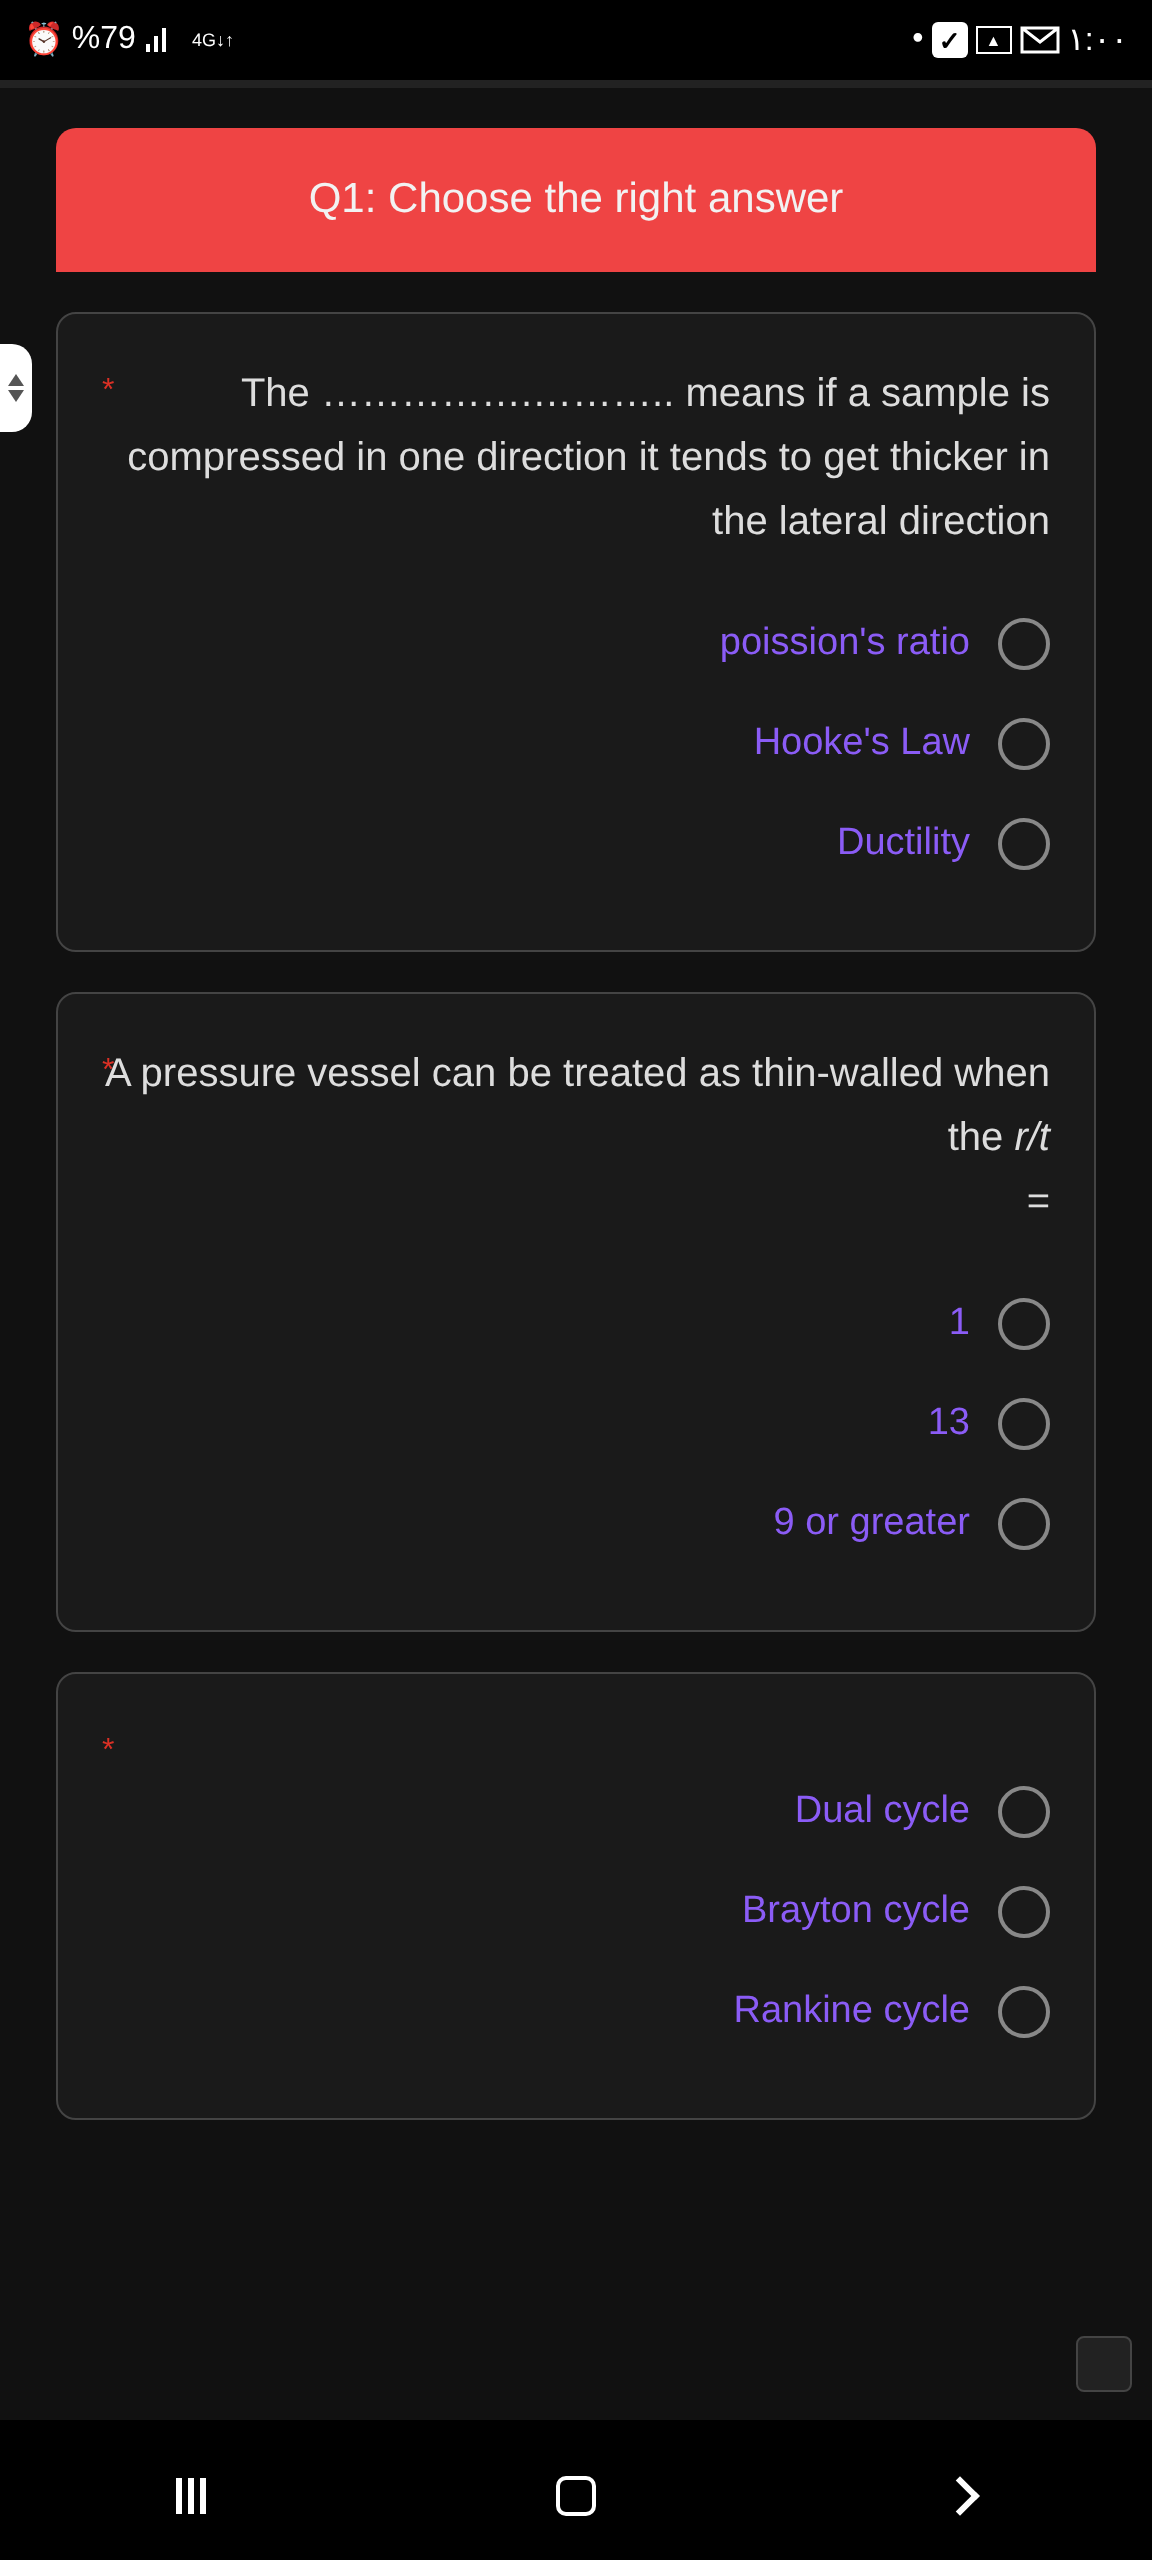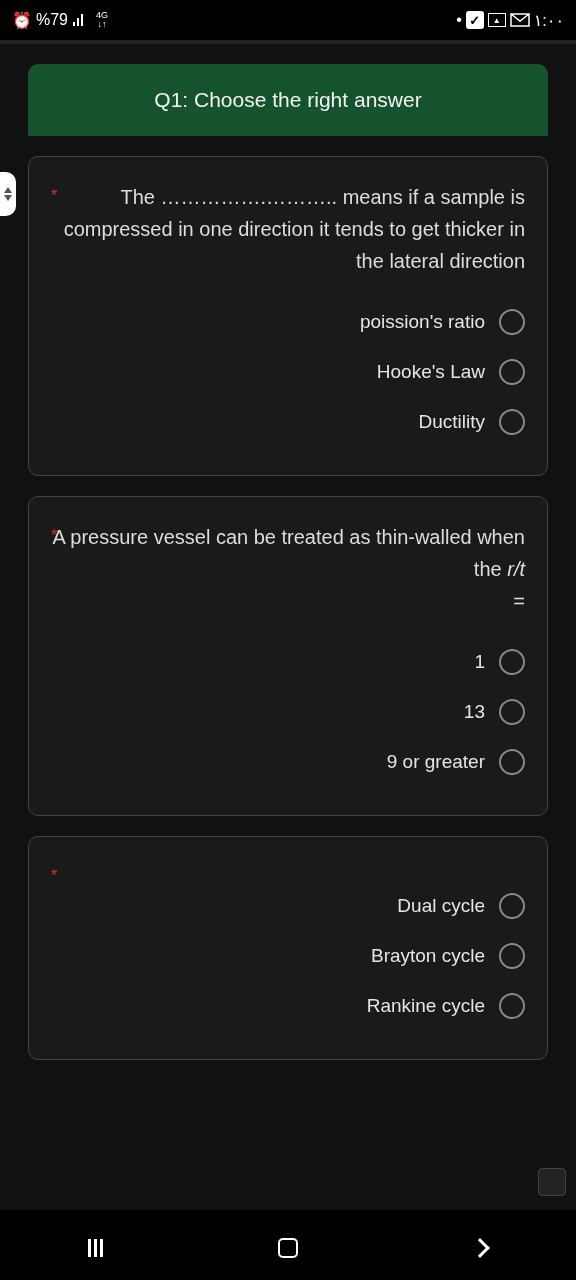"4G" .net-label { flex-direction: column -> row }
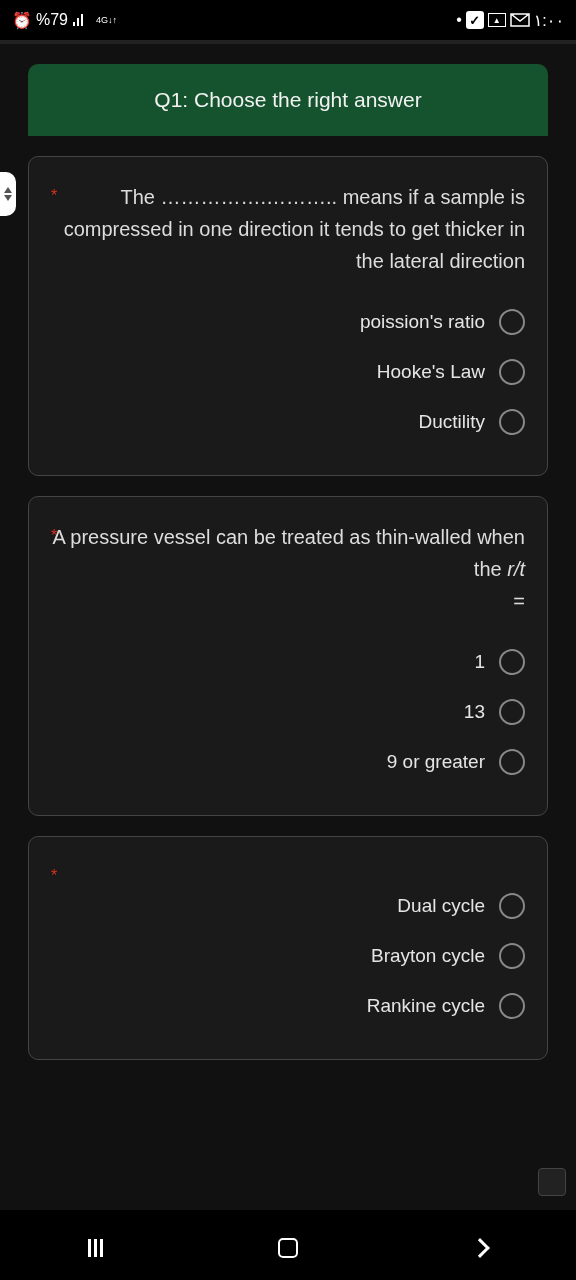"Q1: Choose the right answer" .header { background: #14532d -> #ef4444 }
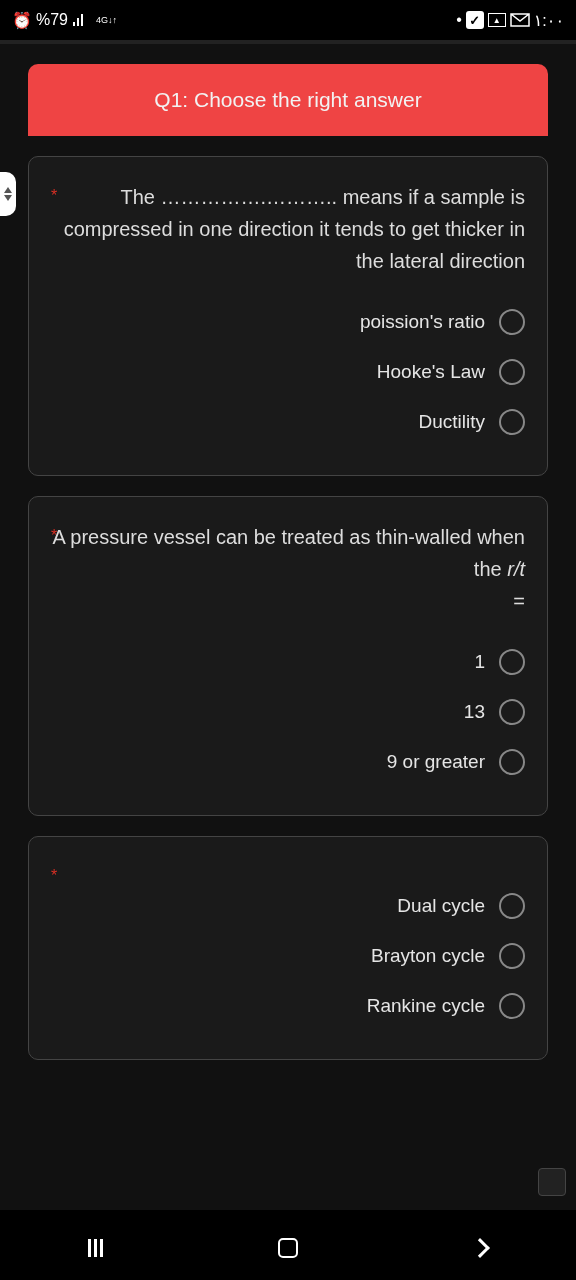"poission's ratio" .option-label { color: #e5e5e5 -> #8b5cf6 }
